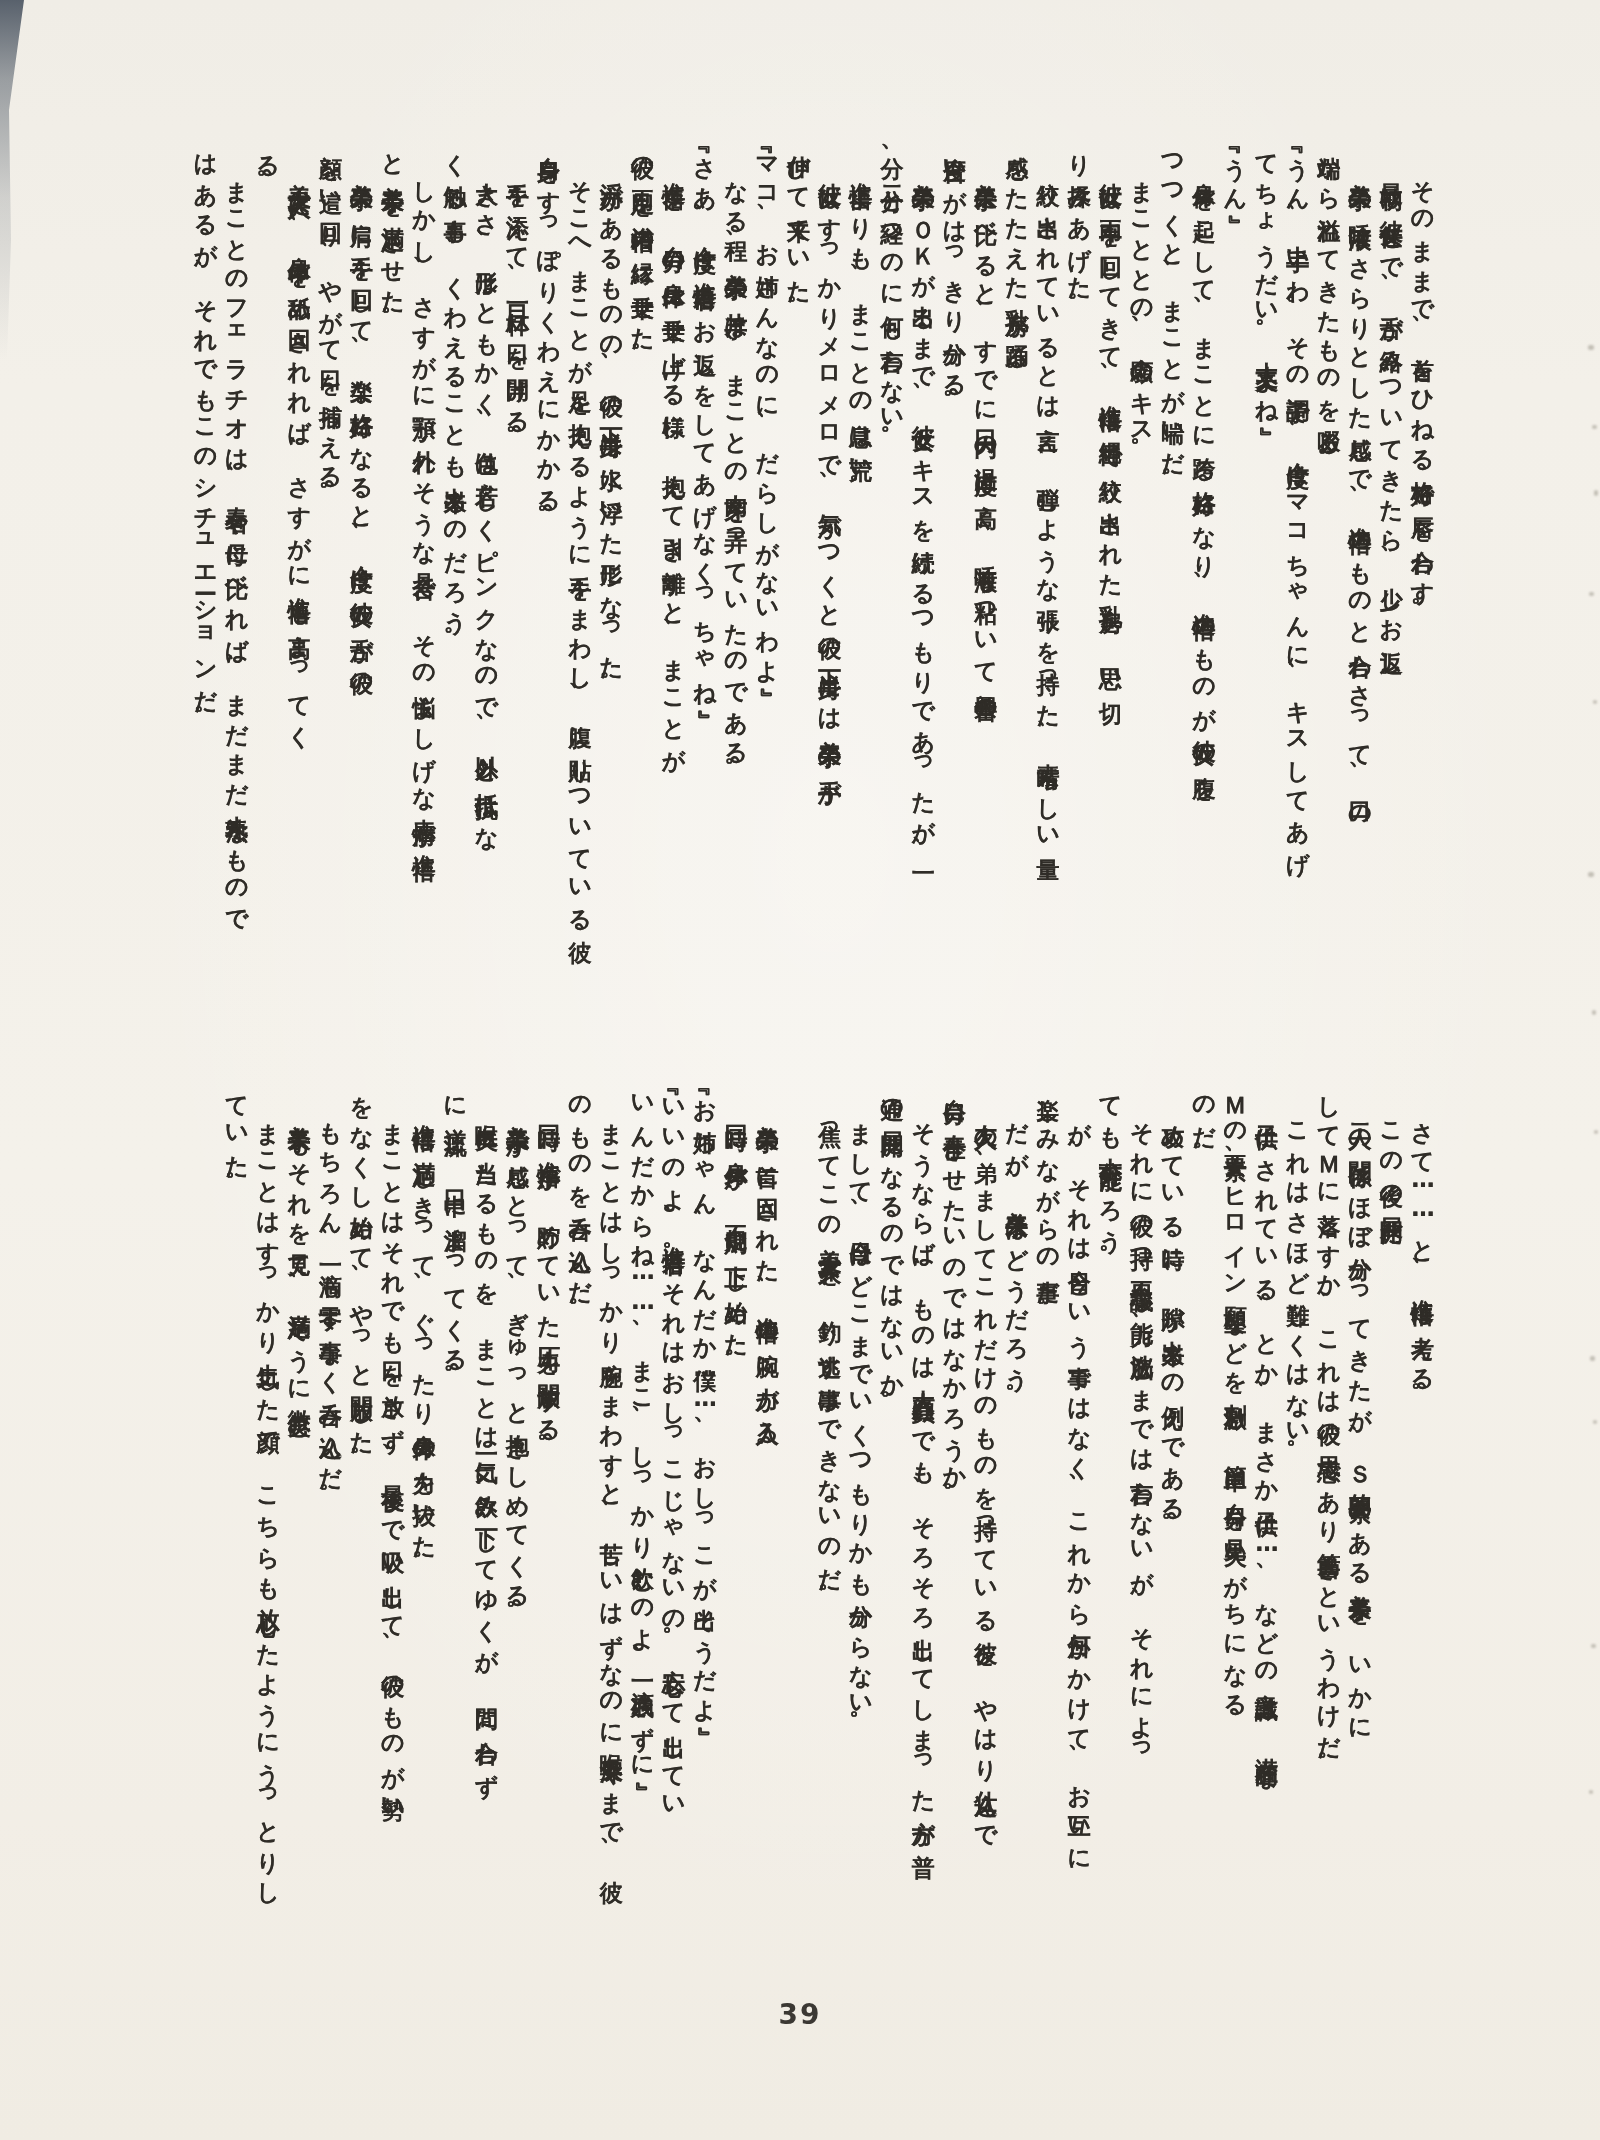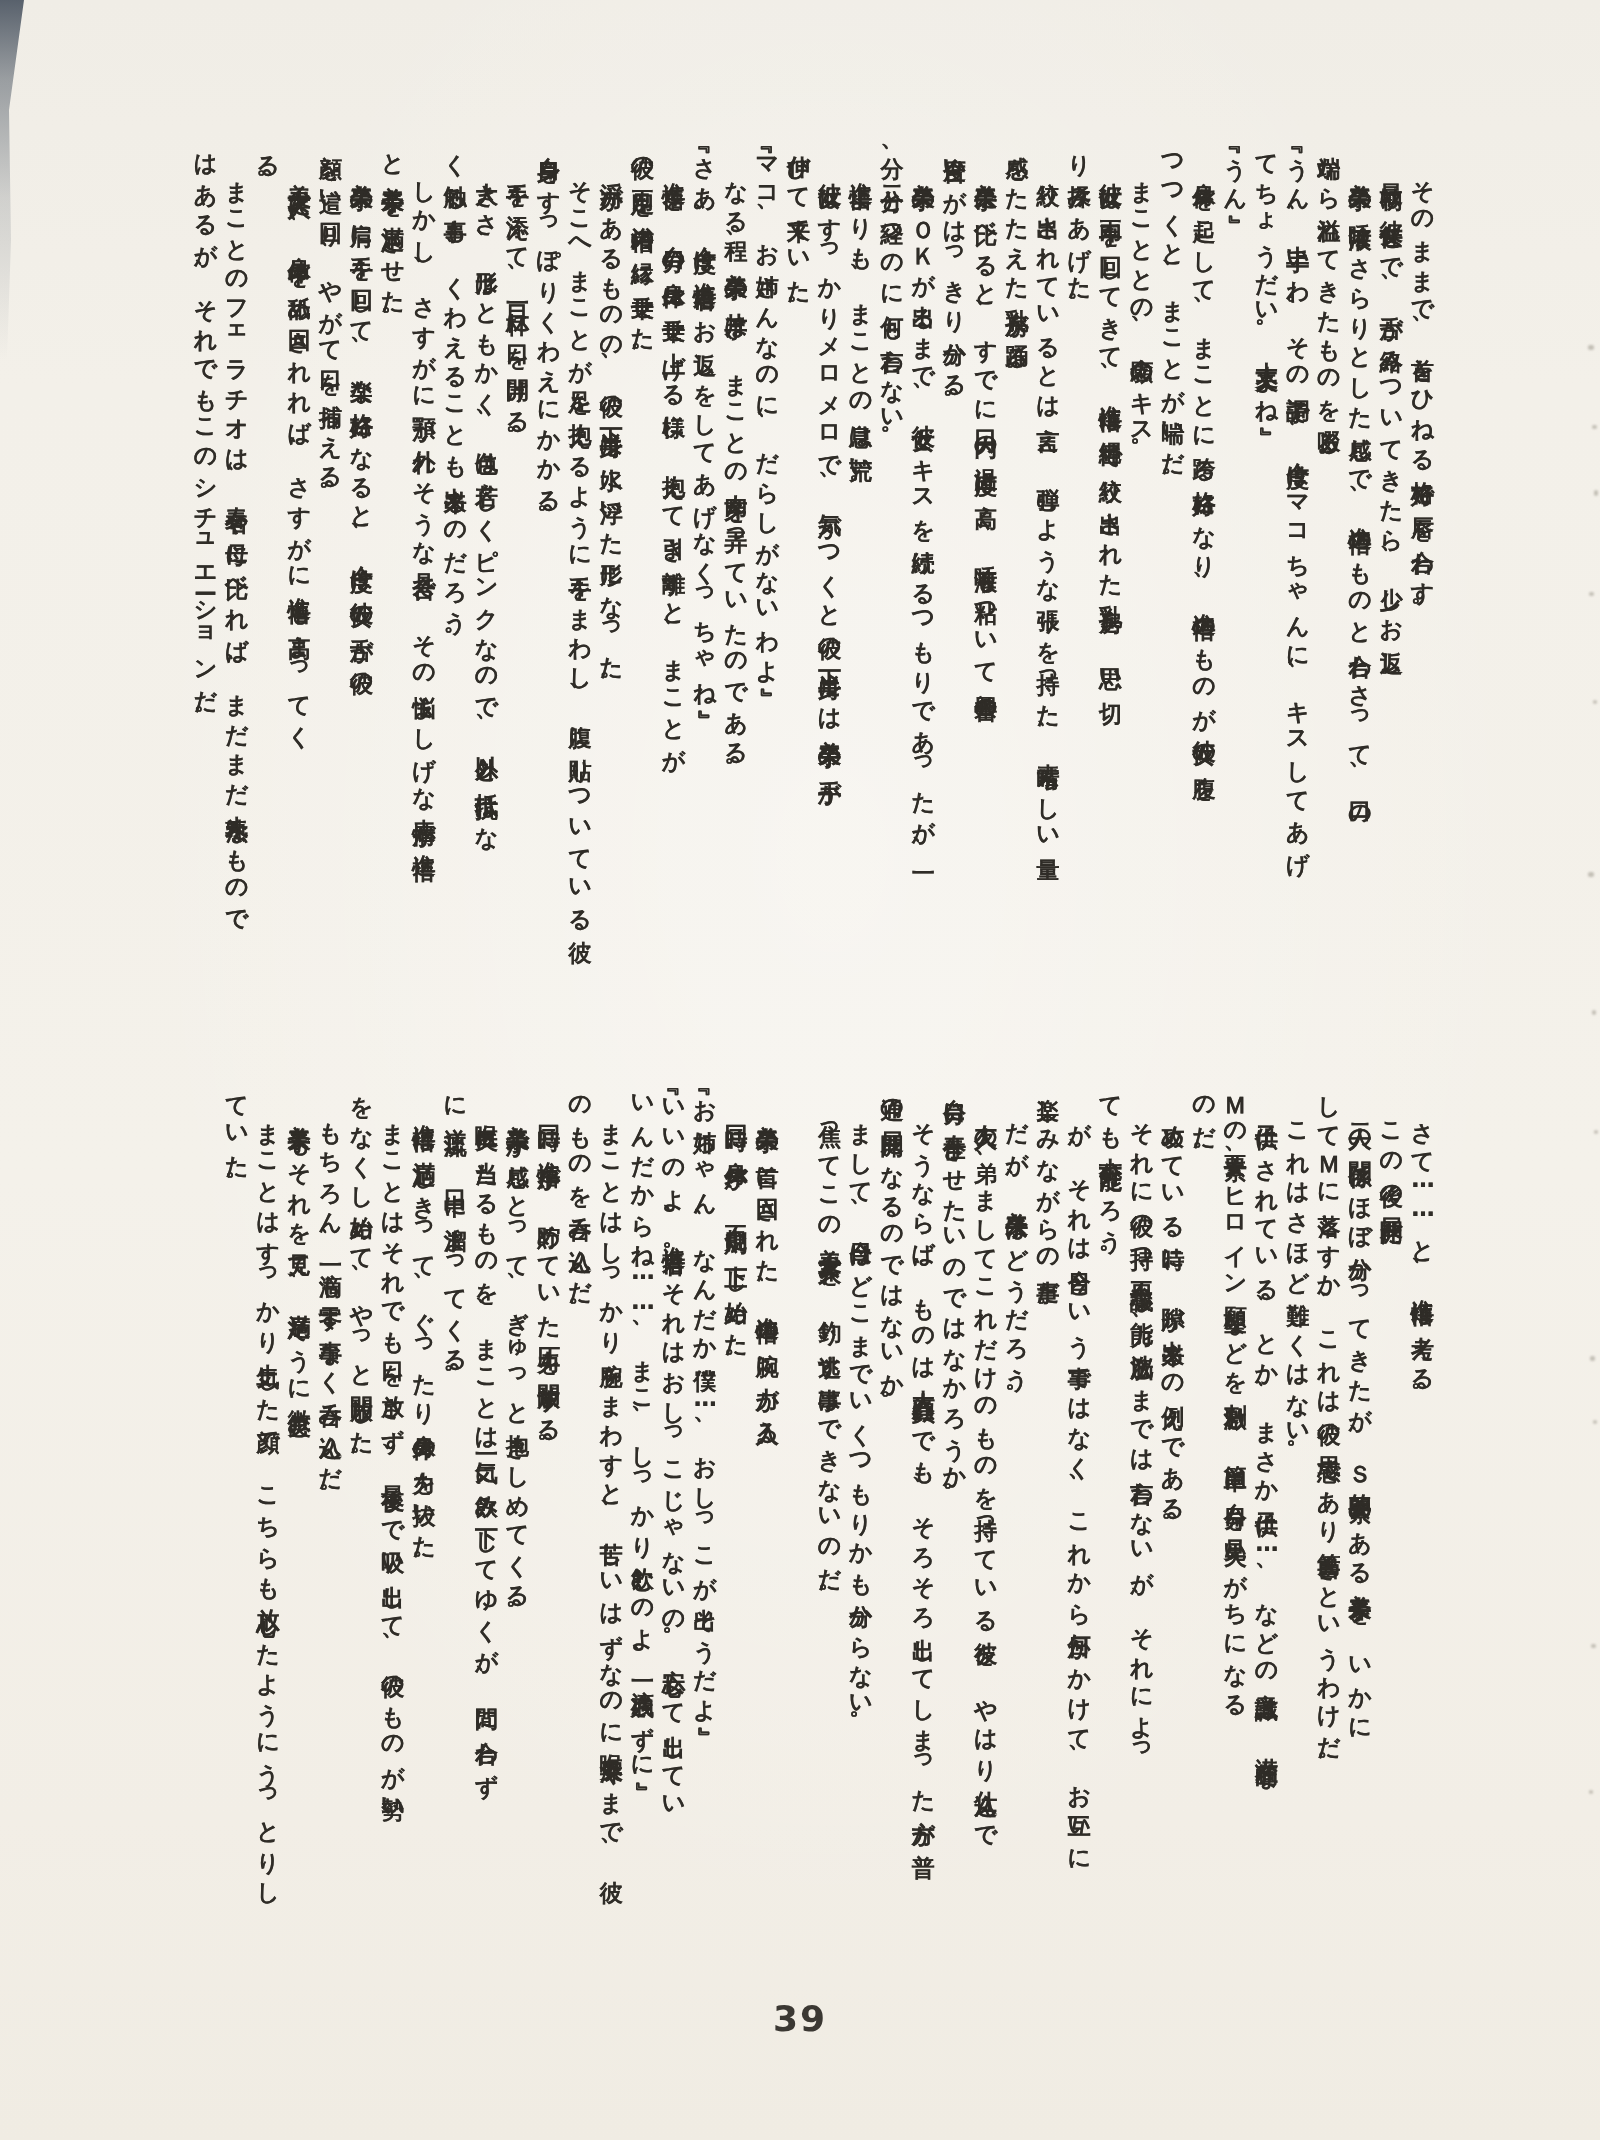"39" .page-number { font-size: 36px -> 28px }
